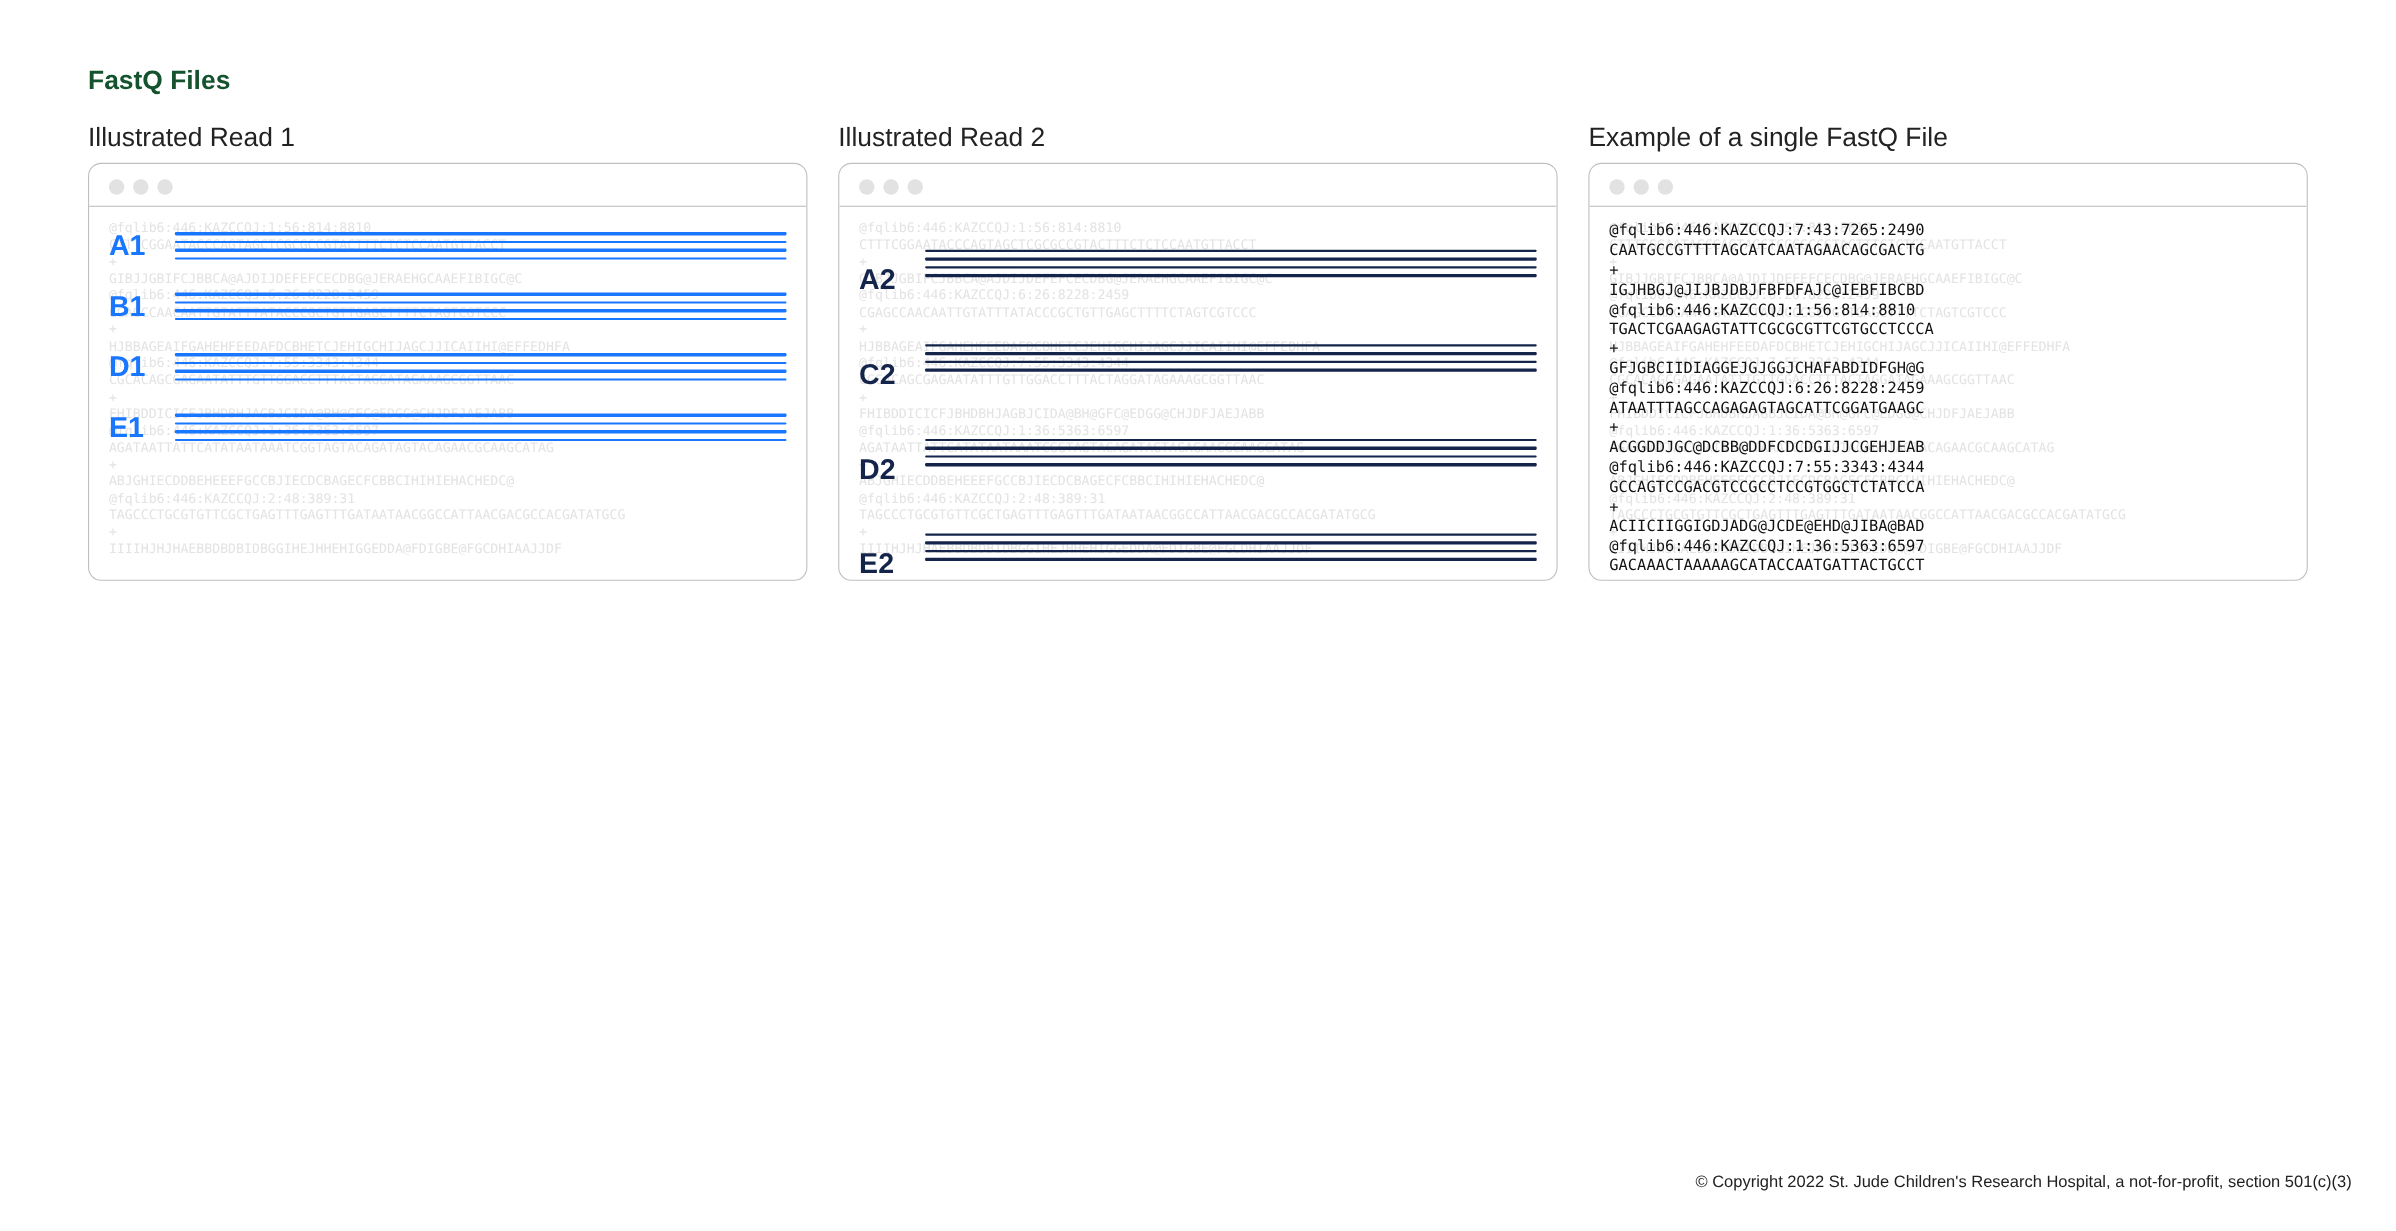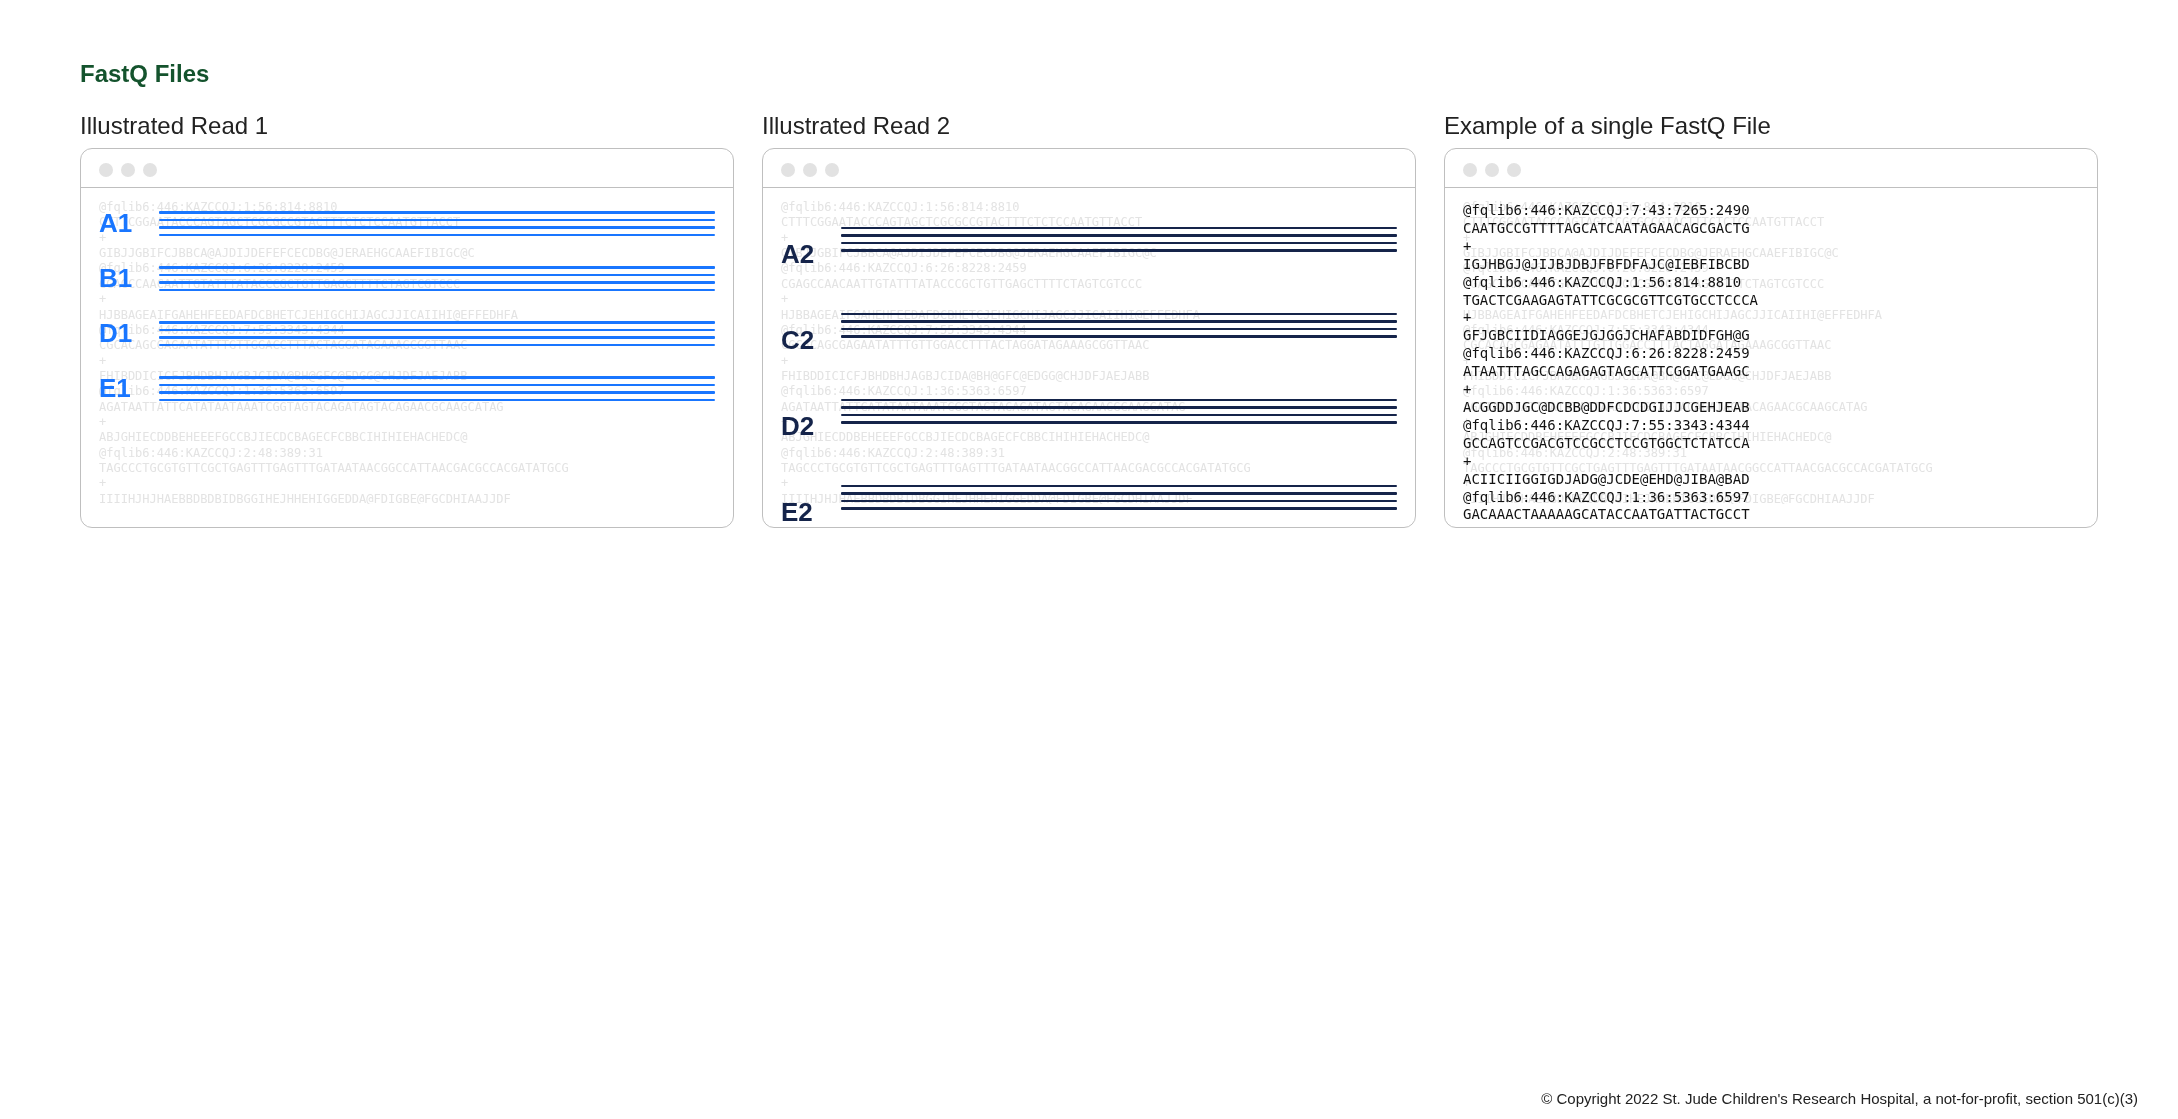"© Copyright 2022 St. Jude" .copyright { bottom: 12px -> 36px }
